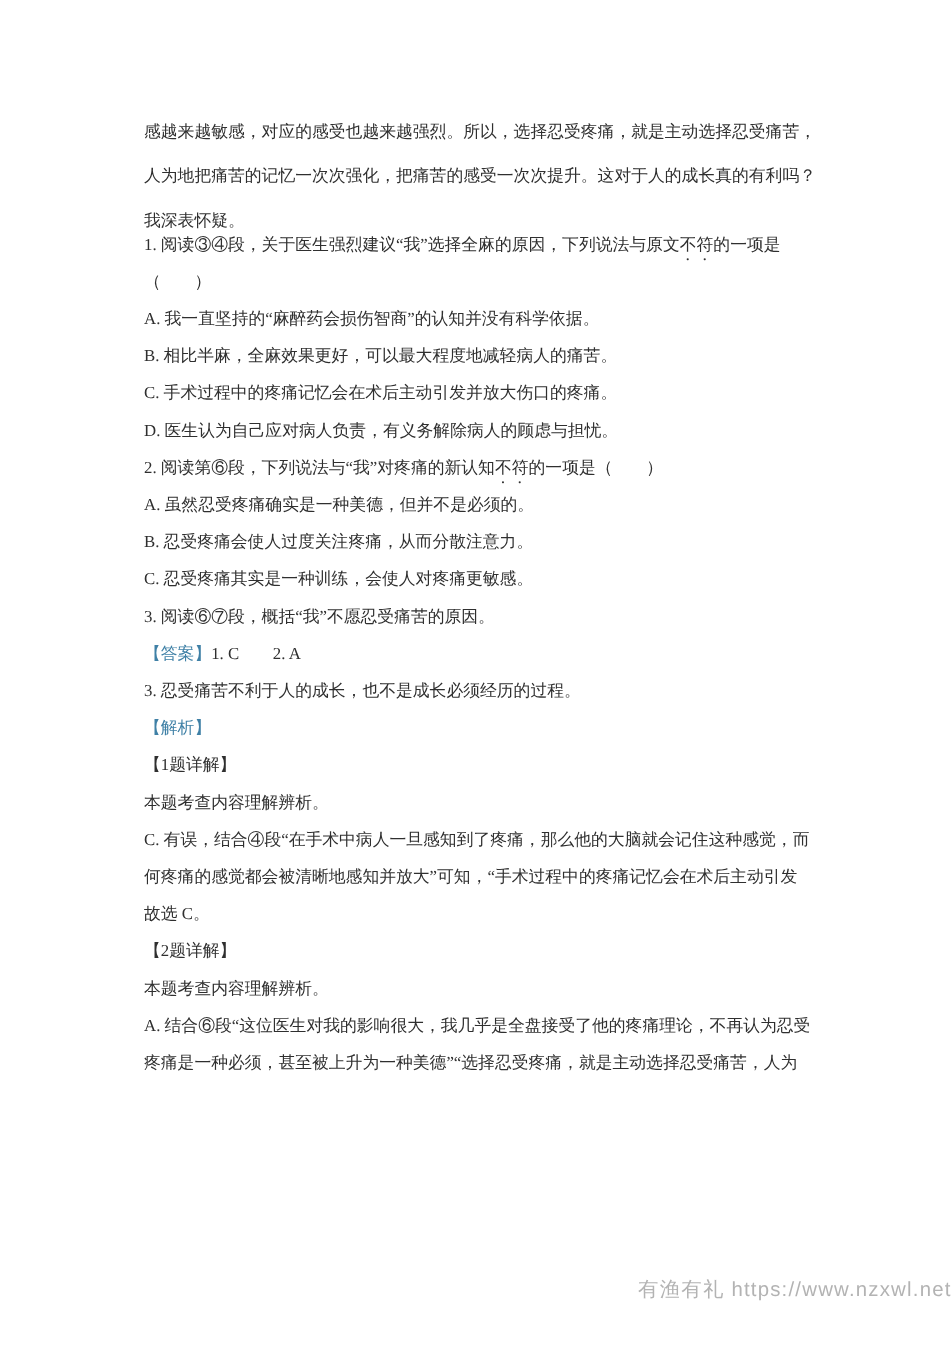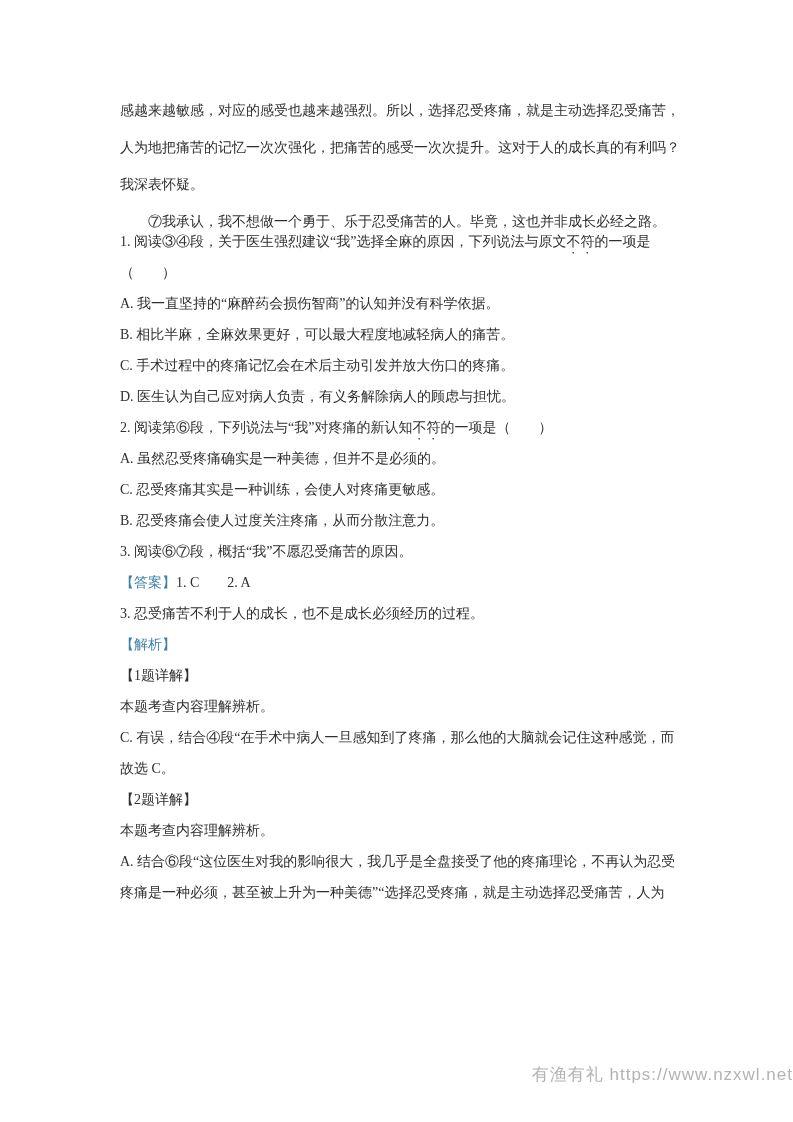"⑦我承认，我不想做一个勇于、乐于忍受痛苦的人。毕竟，这也并非成长必经之路。" p.indent { html: <p>⑦我承认，我不想做一个勇于、乐于忍受痛苦的人。毕竟，这也并非成长必经之路。</p> -> none }
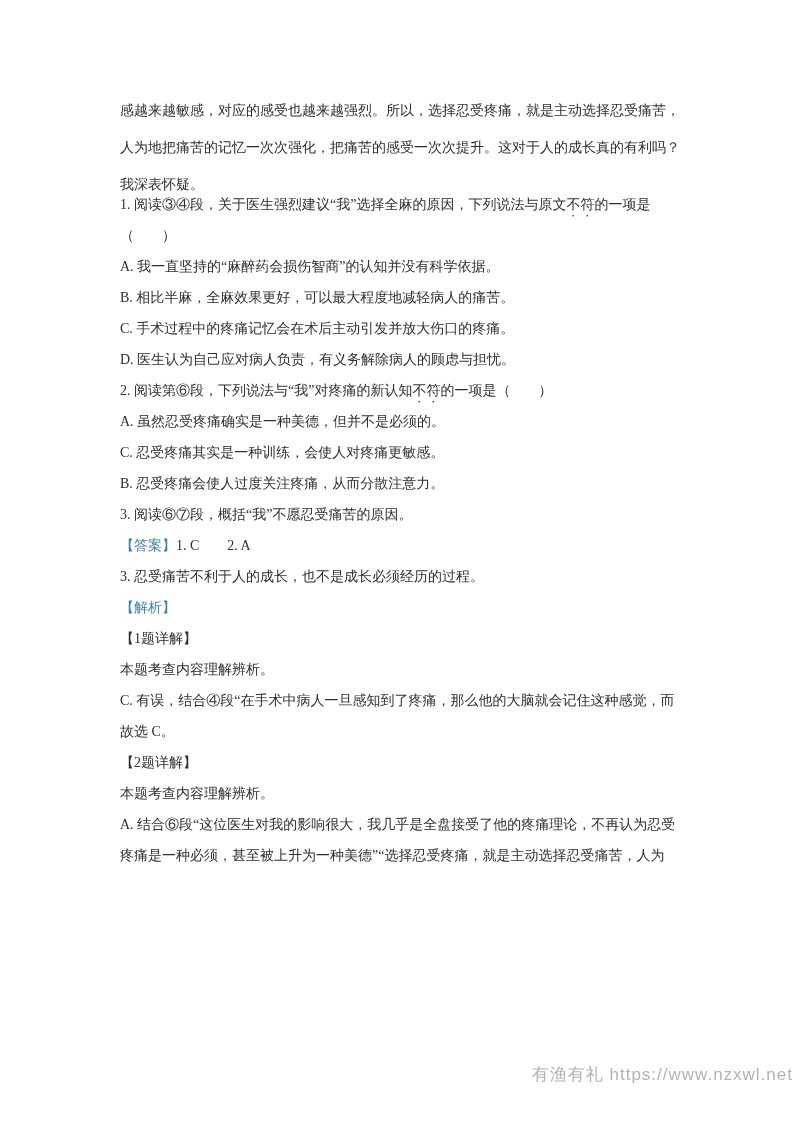"C. 忍受疼痛其实是一种训练，会使人对疼痛更敏感。" p { order: before "B. 忍受疼痛会使人过度关注疼痛，从而分散注意力。" -> after "B. 忍受疼痛会使人过度关注疼痛，从而分散注意力。" }
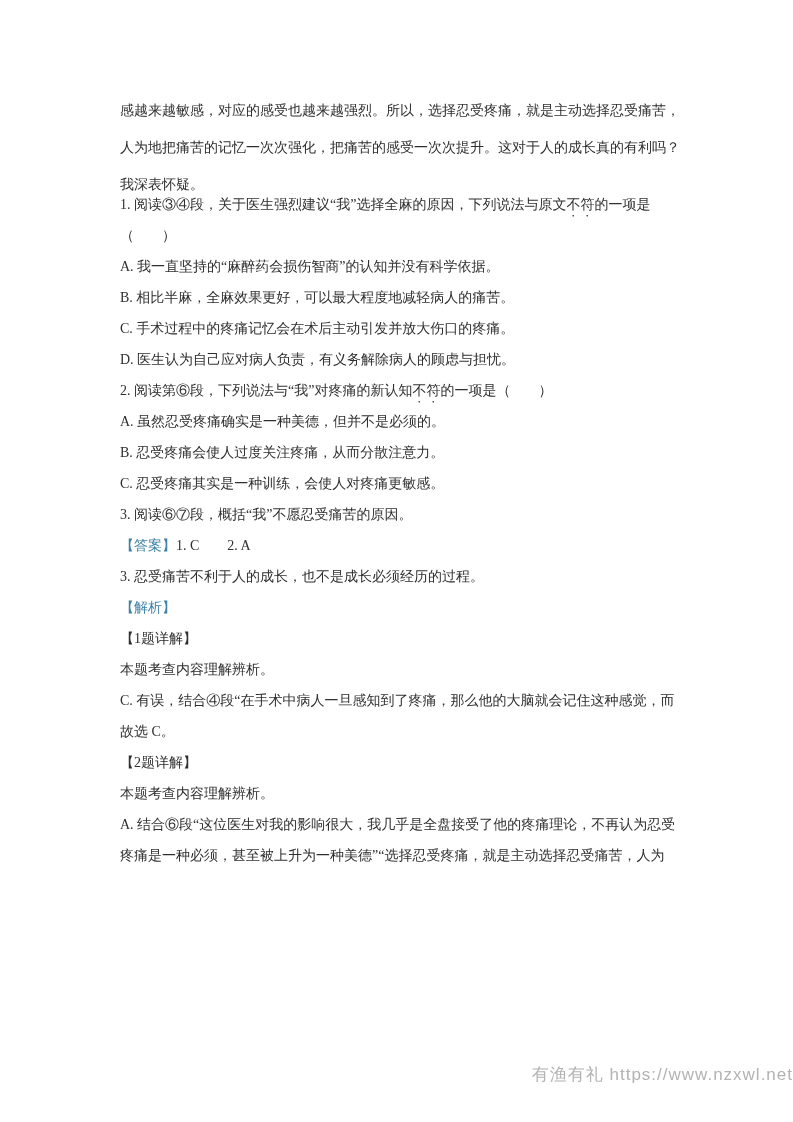"何疼痛的感觉都会被清晰地感知并放大”可知，“手术过程中的疼痛记忆会在术后主动引发" p { html: none -> <p>何疼痛的感觉都会被清晰地感知并放大”可知，“手术过程中的疼痛记忆会在术后主动引发</p> }
